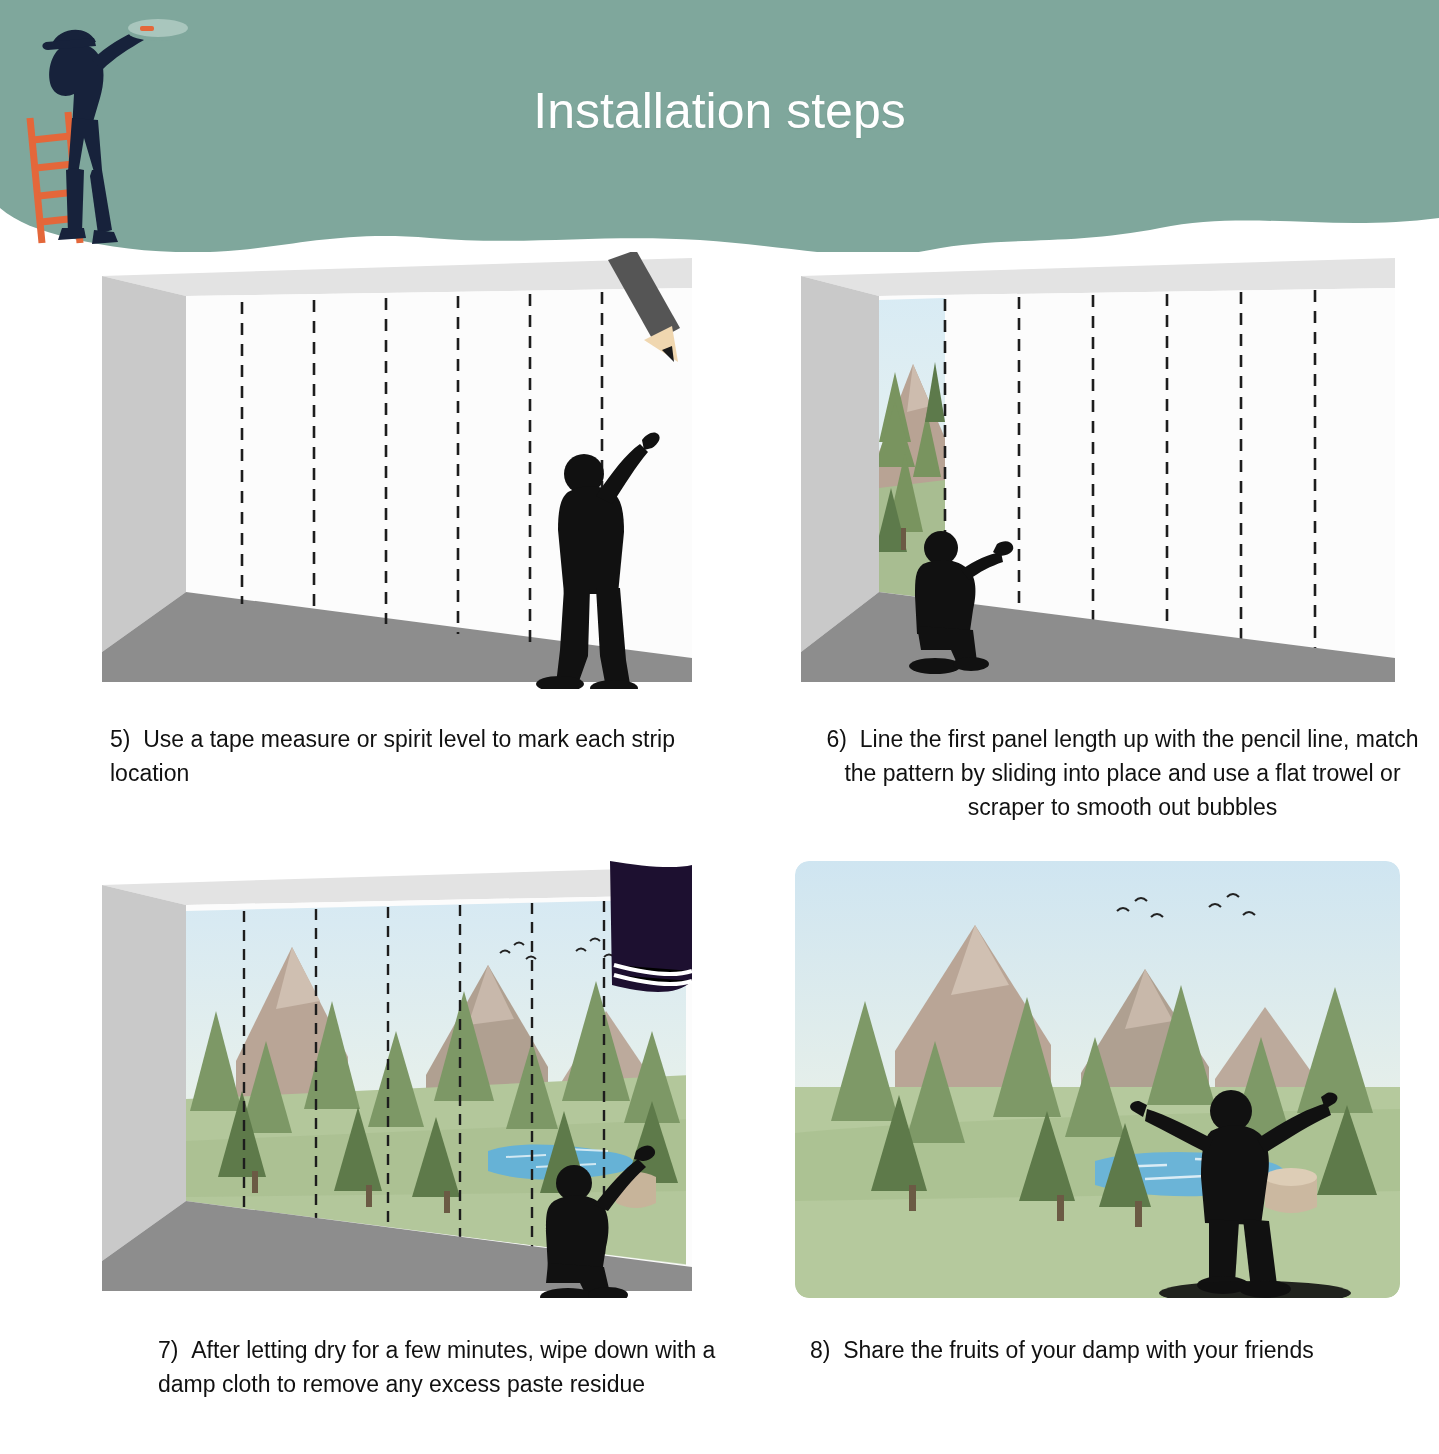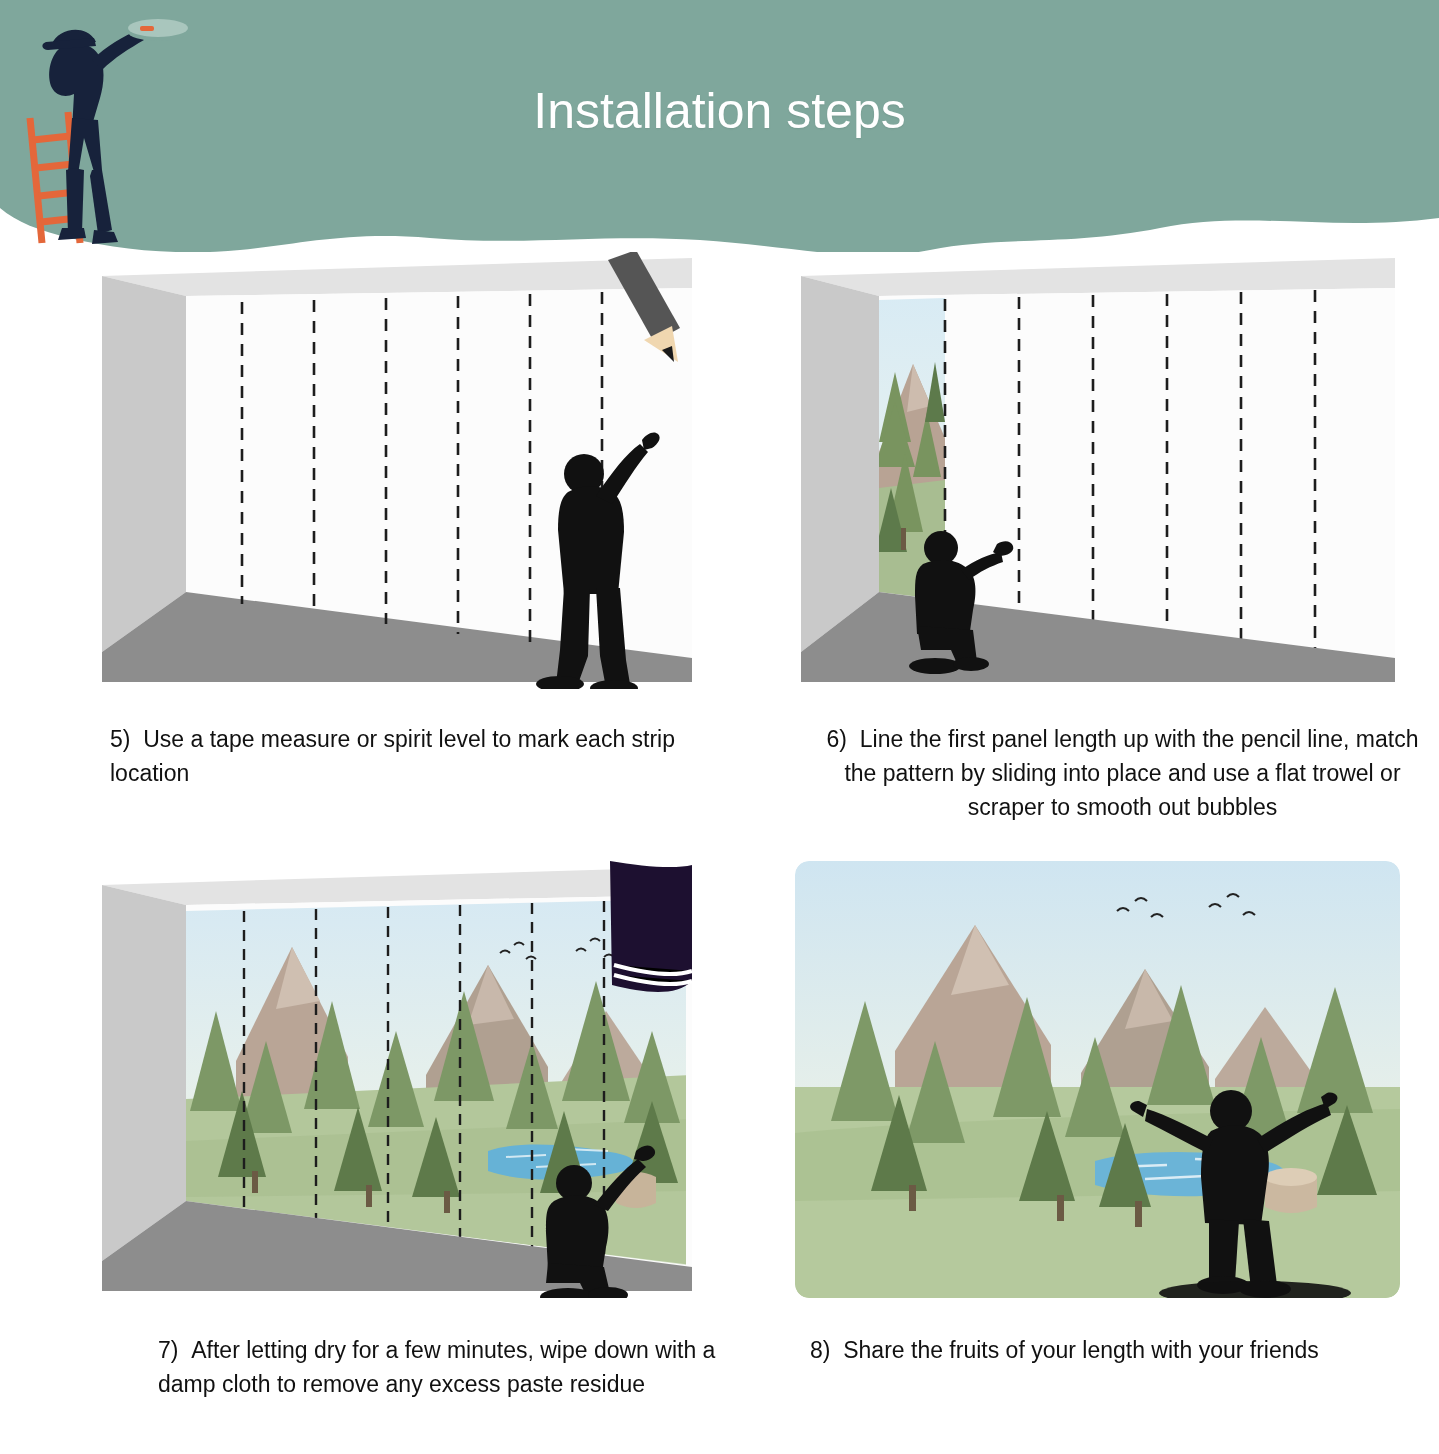"Share the fruits of your" span { text: length -> damp }
